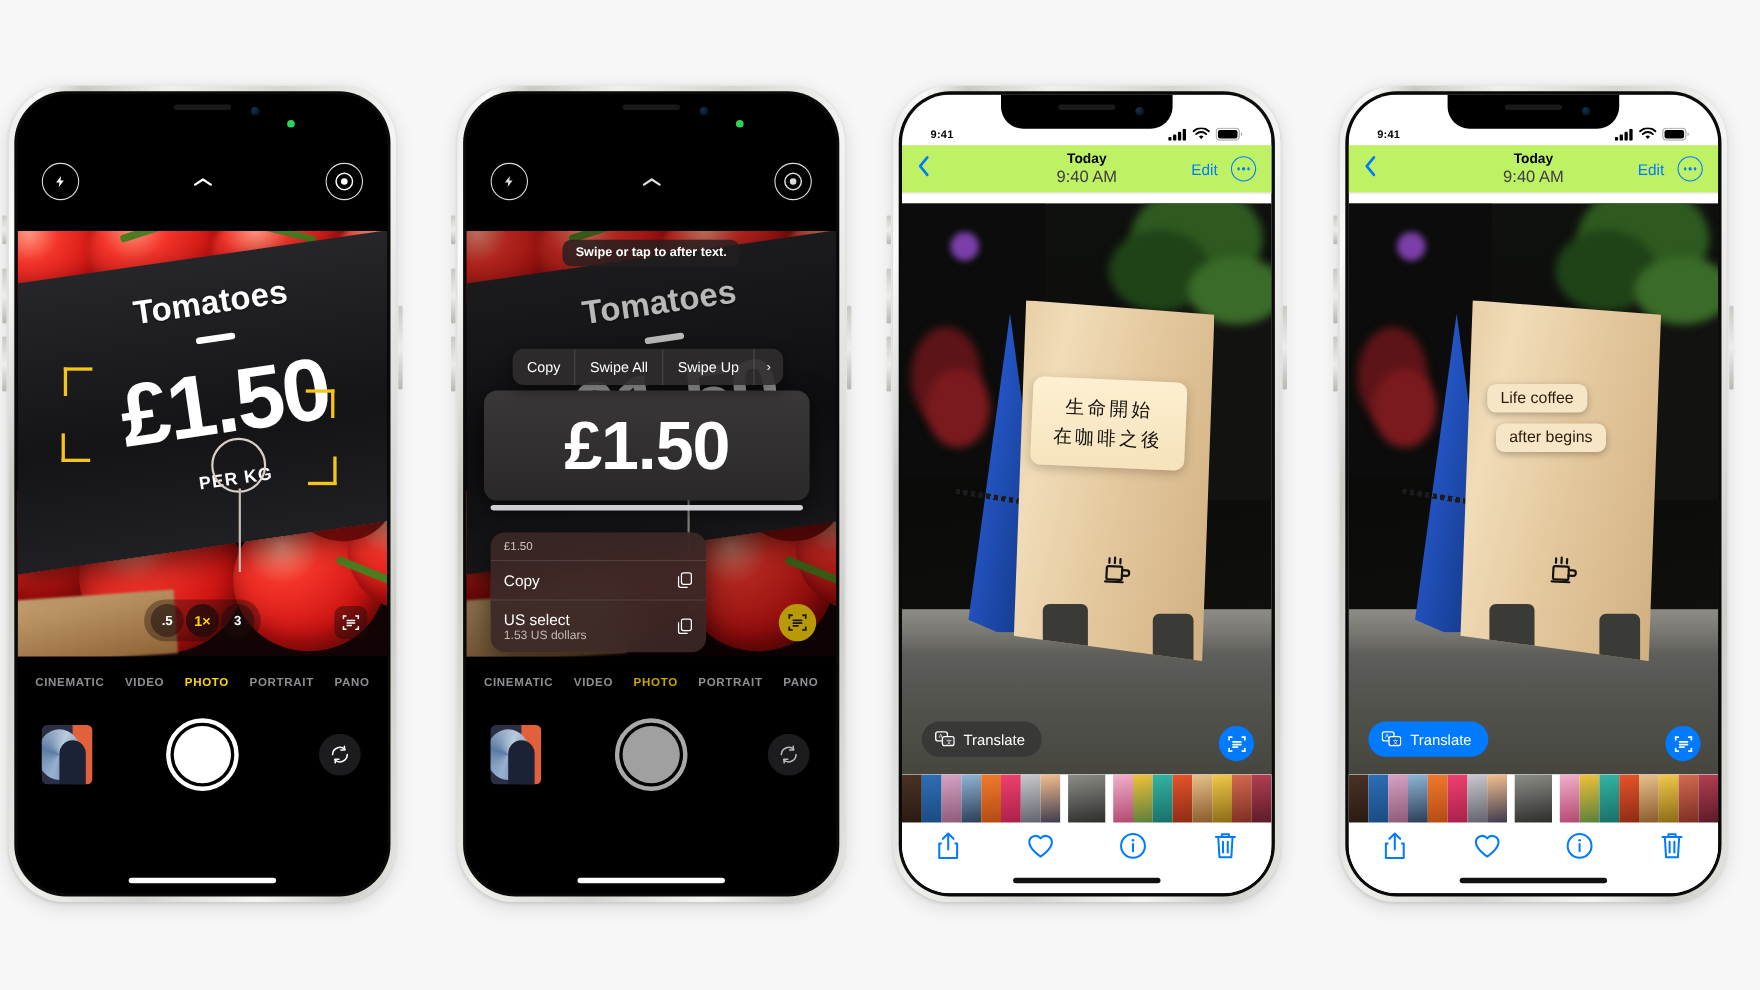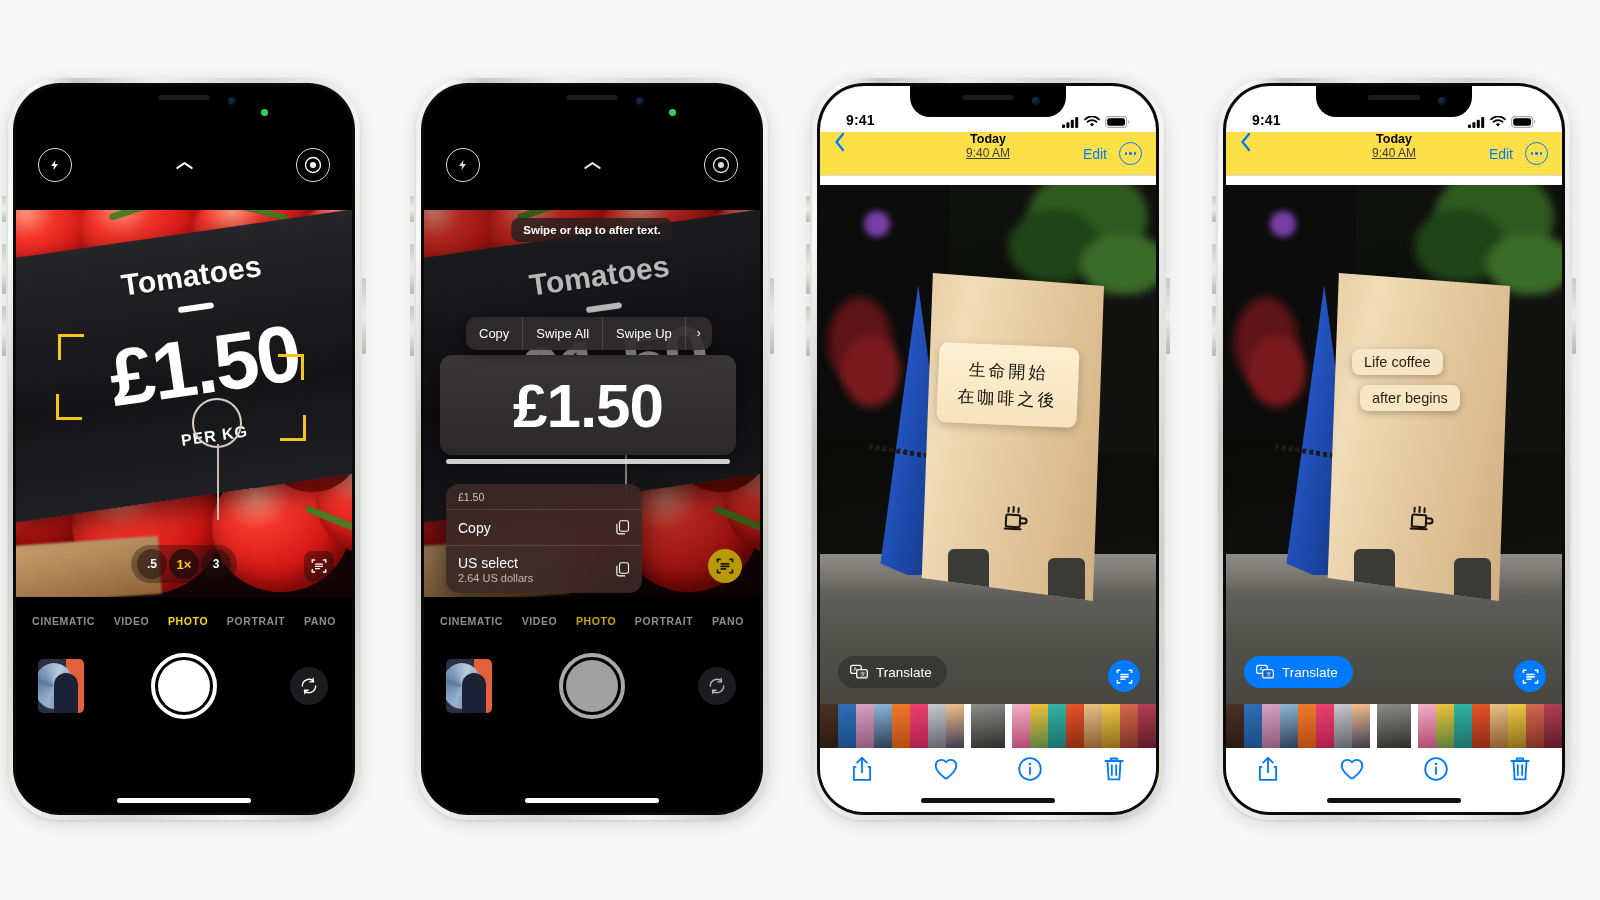"9:41" .statusbar .time { font-size: 14px -> 10px }
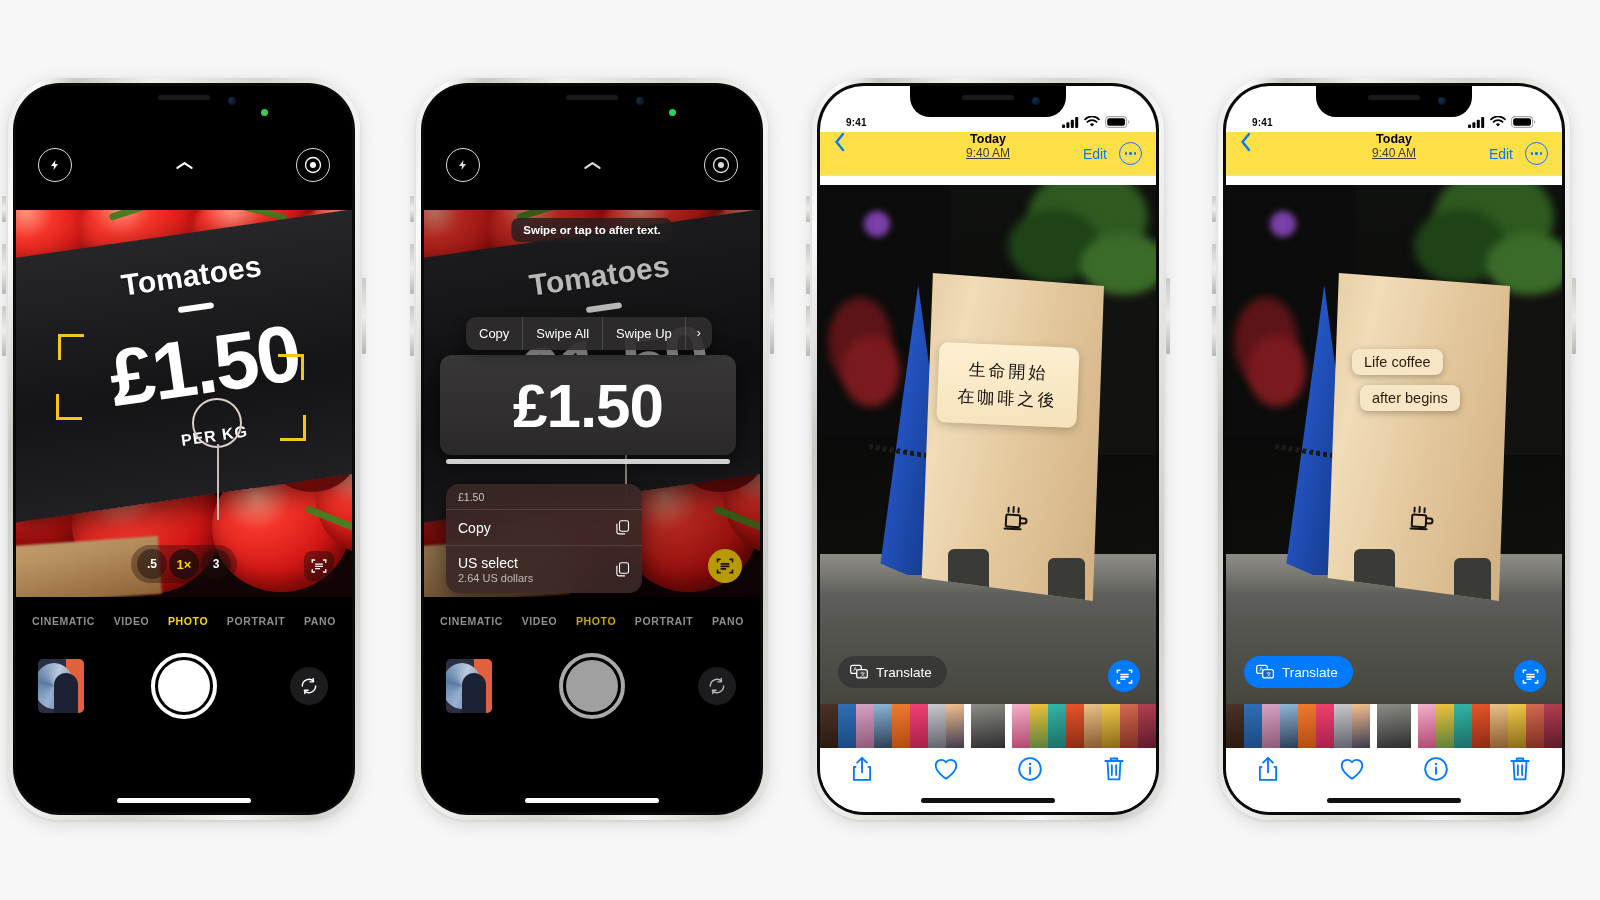"Today" .navbar { align-items: none -> center; background: #fde047 -> #bef264 }
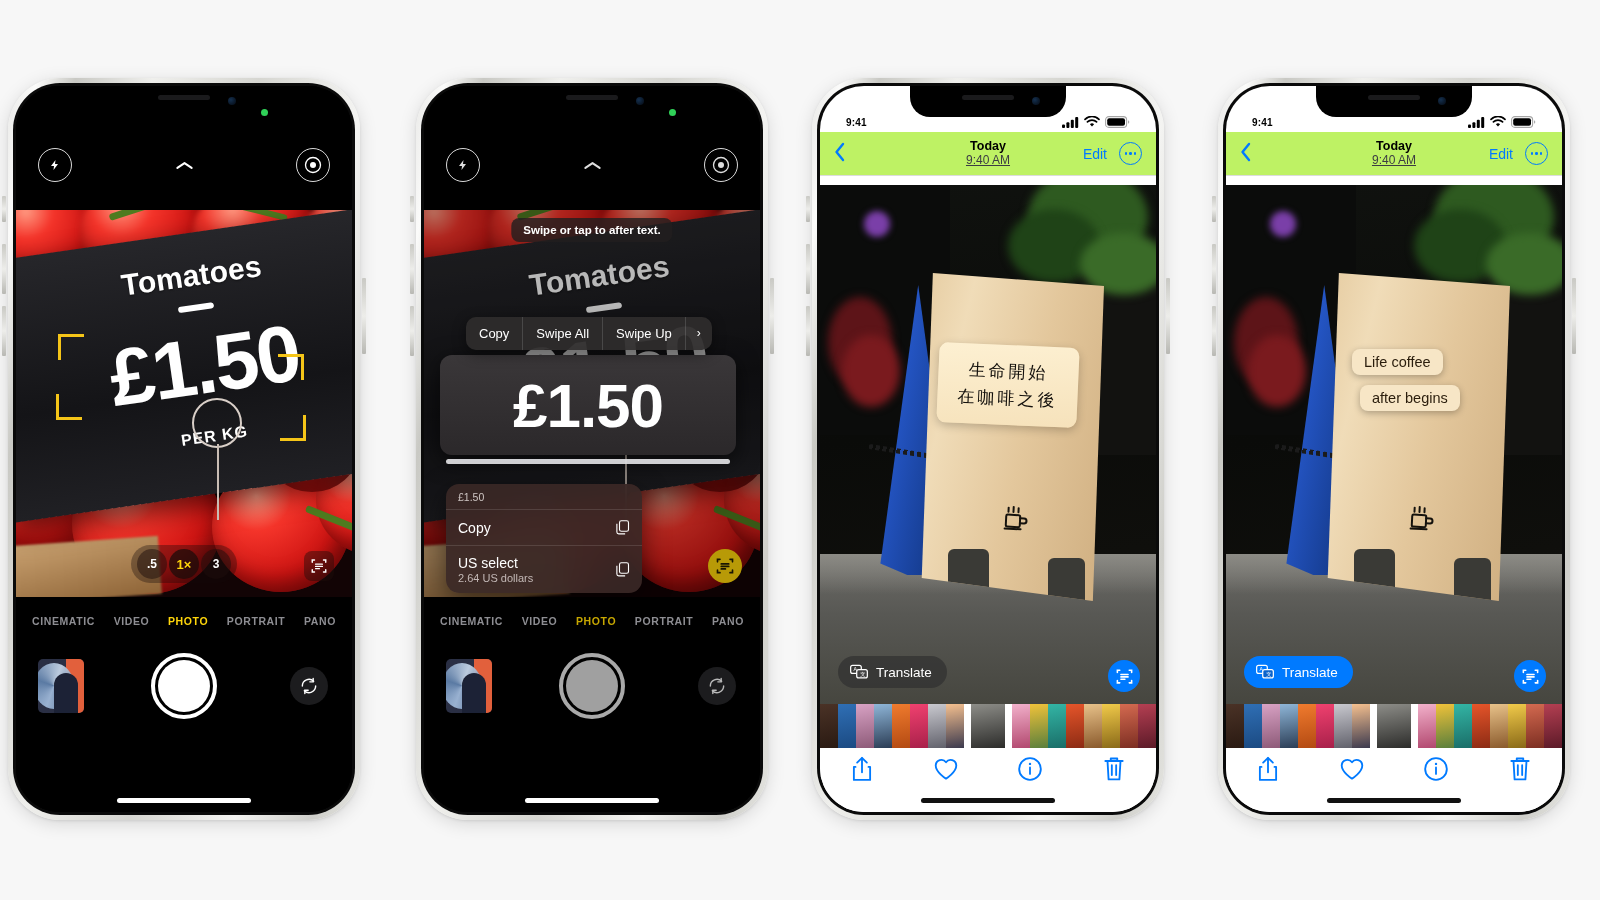"9:40 AM" .navbar .center .tm { font-size: 12px -> 15px; text-decoration: underline -> none }
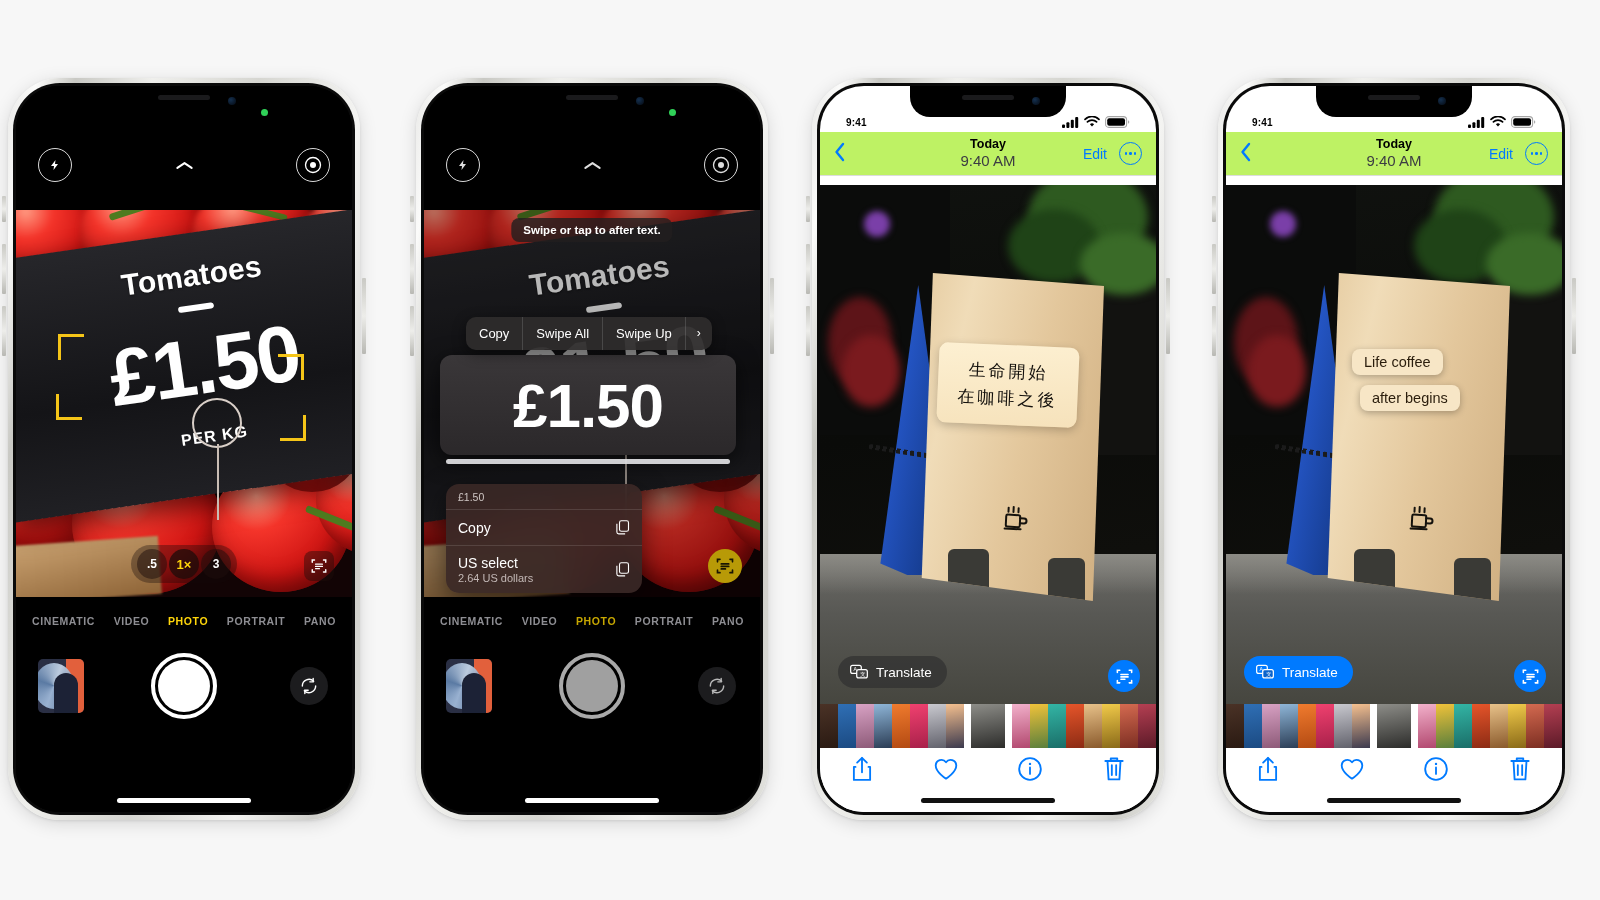"2.64 US dollars" div.sub { text: 2.64 -> 1.53 }
